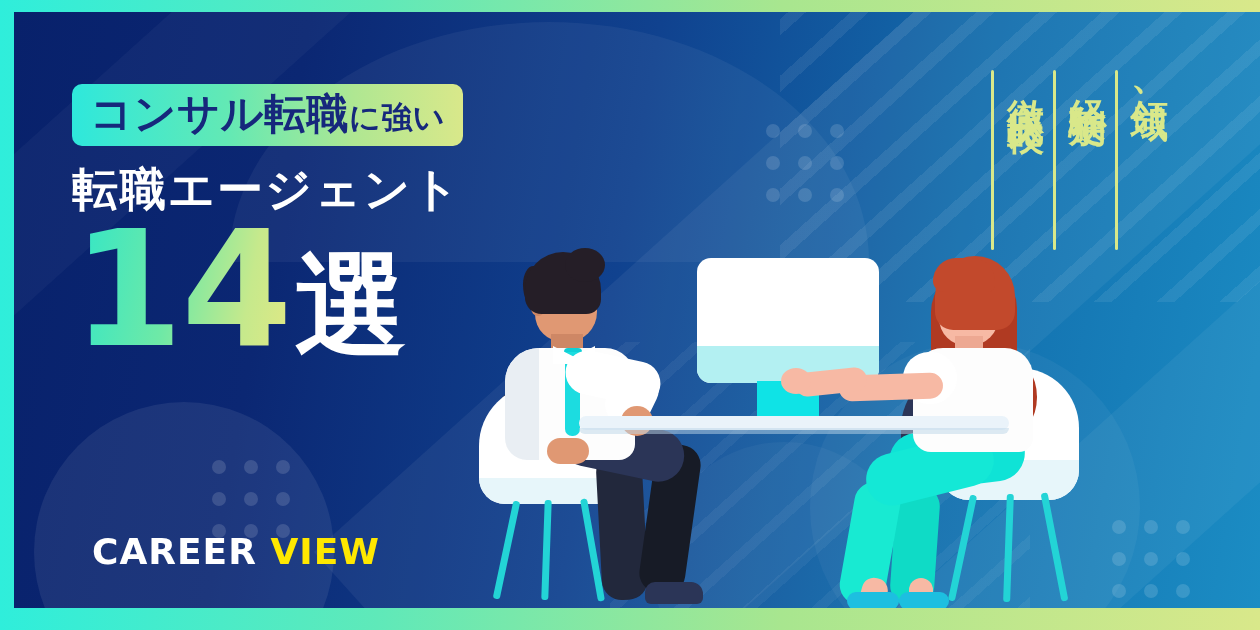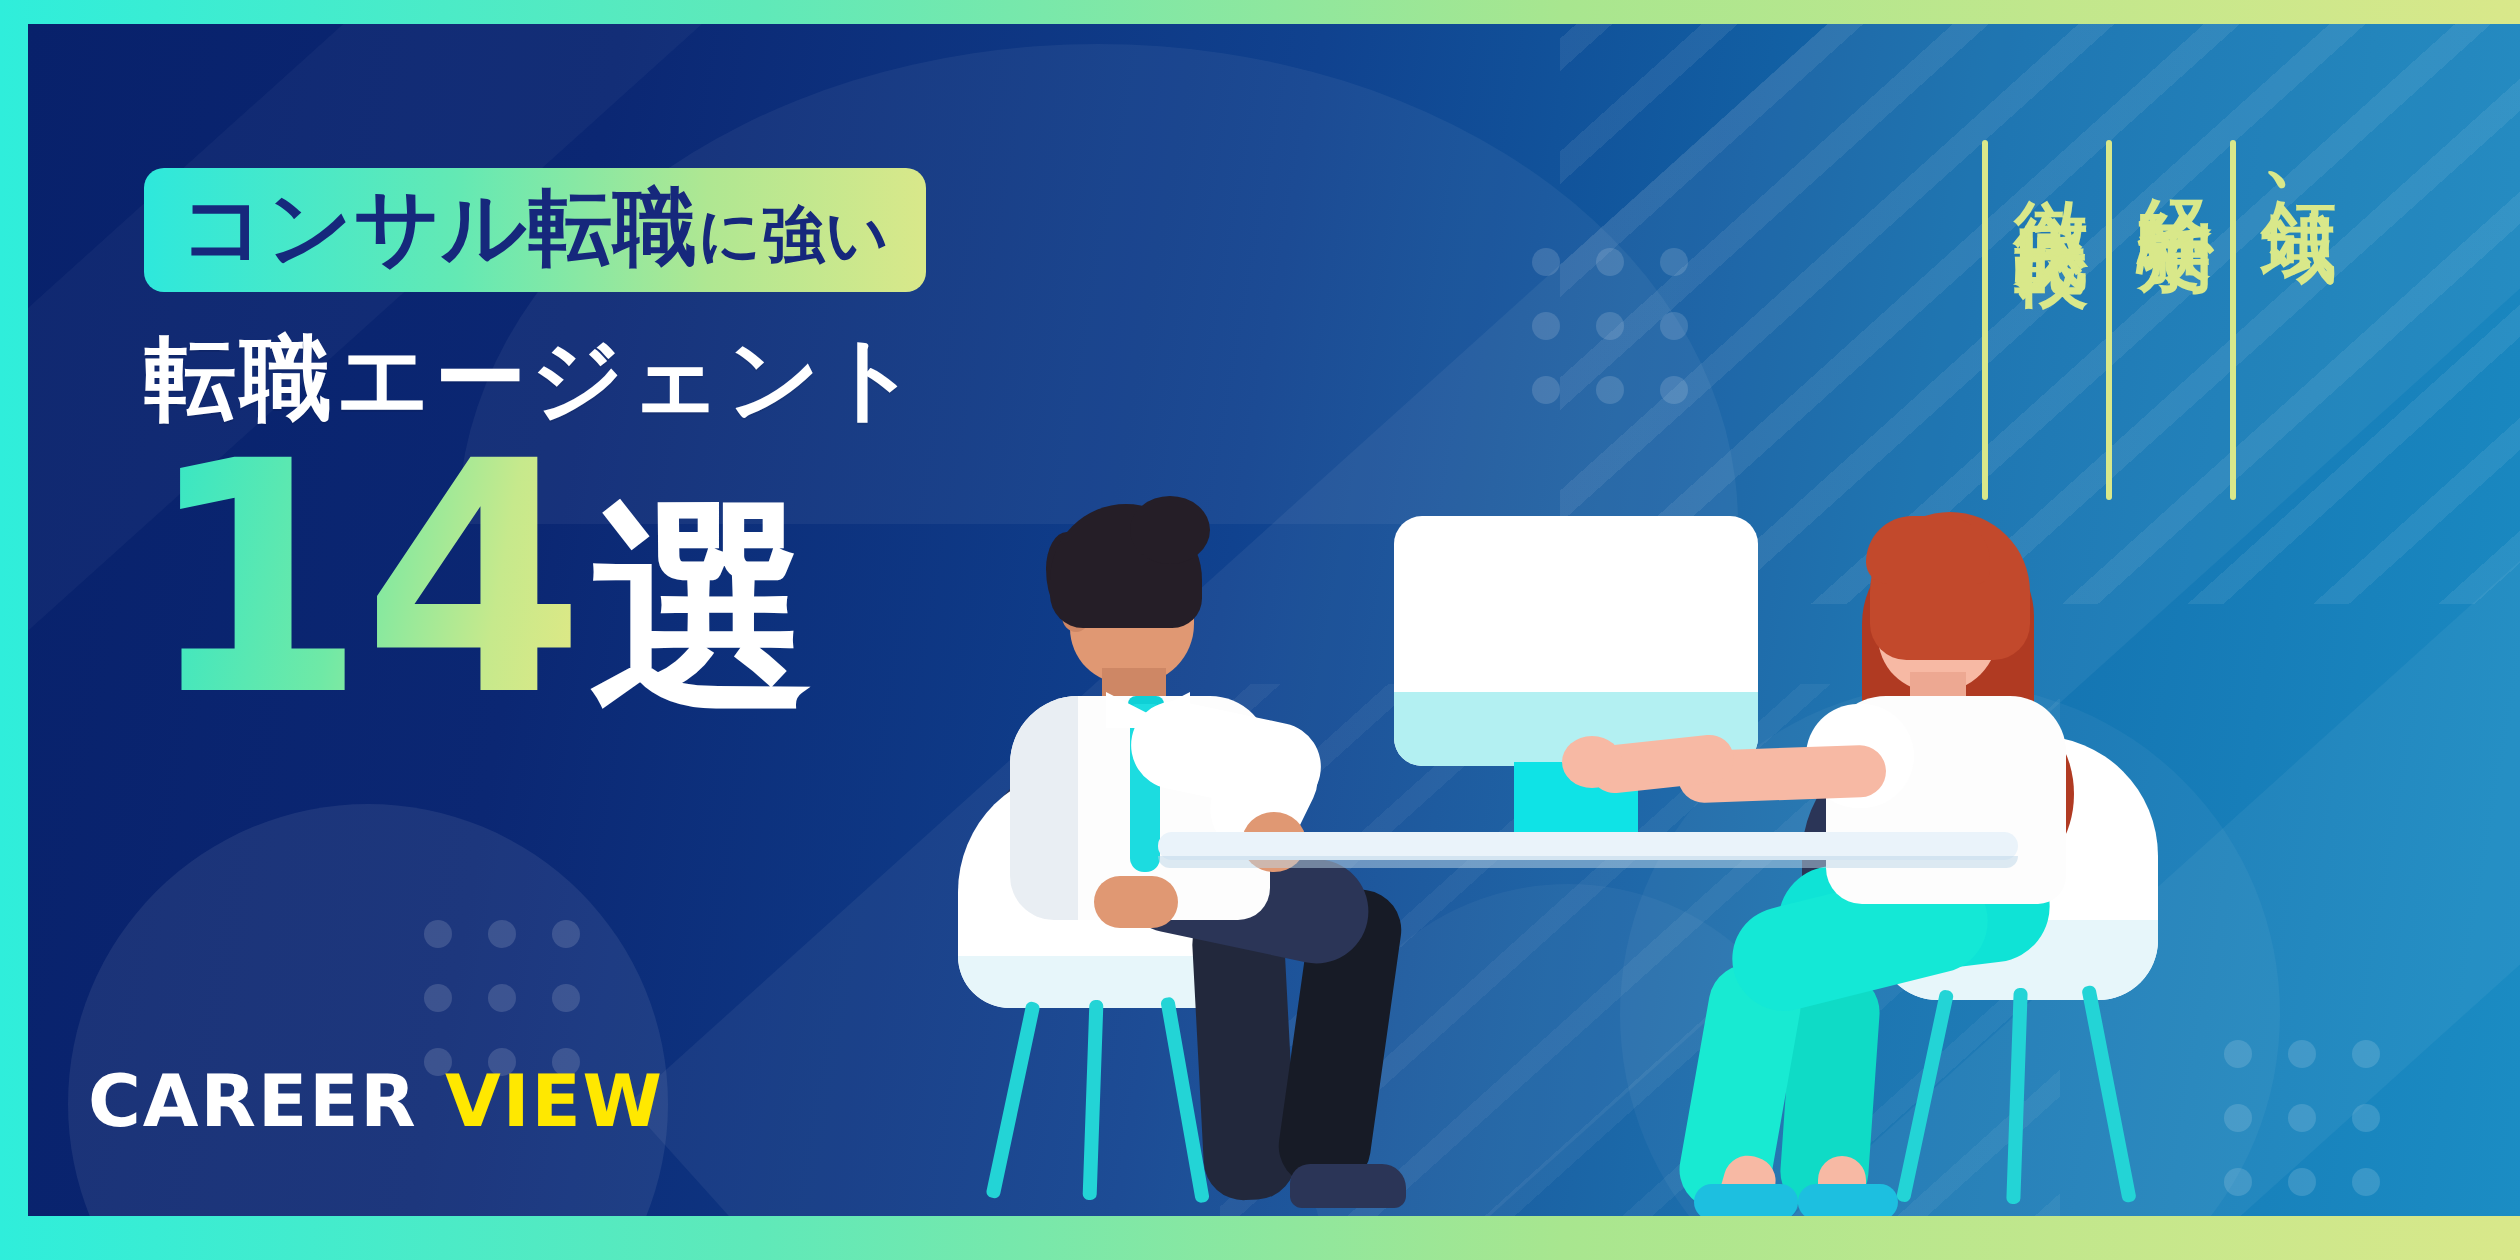"CAREER" .logo .c { margin-left: none -> 48px }
